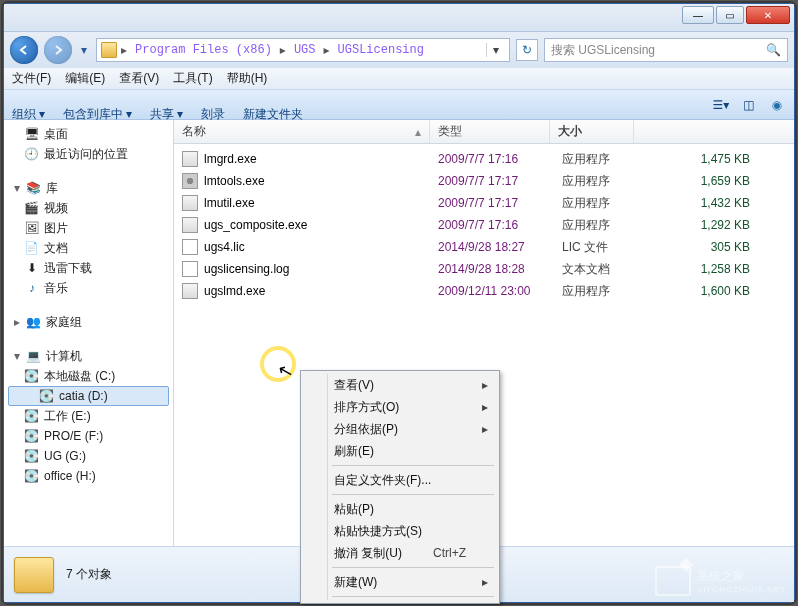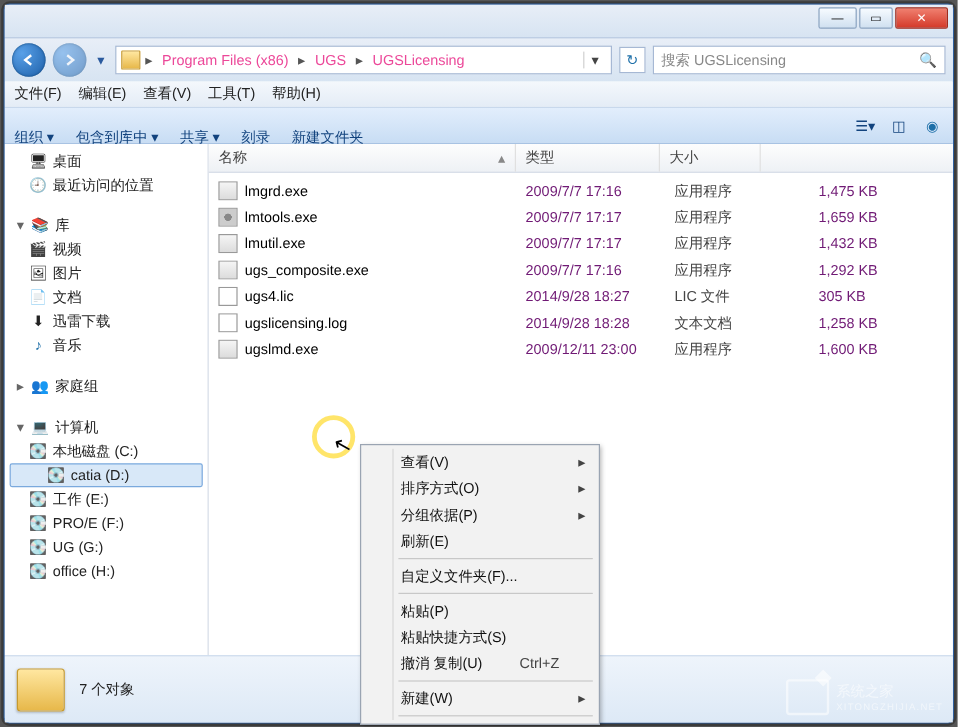"Program Files (x86)" .bc-item { color: #ec4899 -> #8b5cf6; font-family: none -> Liberation Mono, monospace }
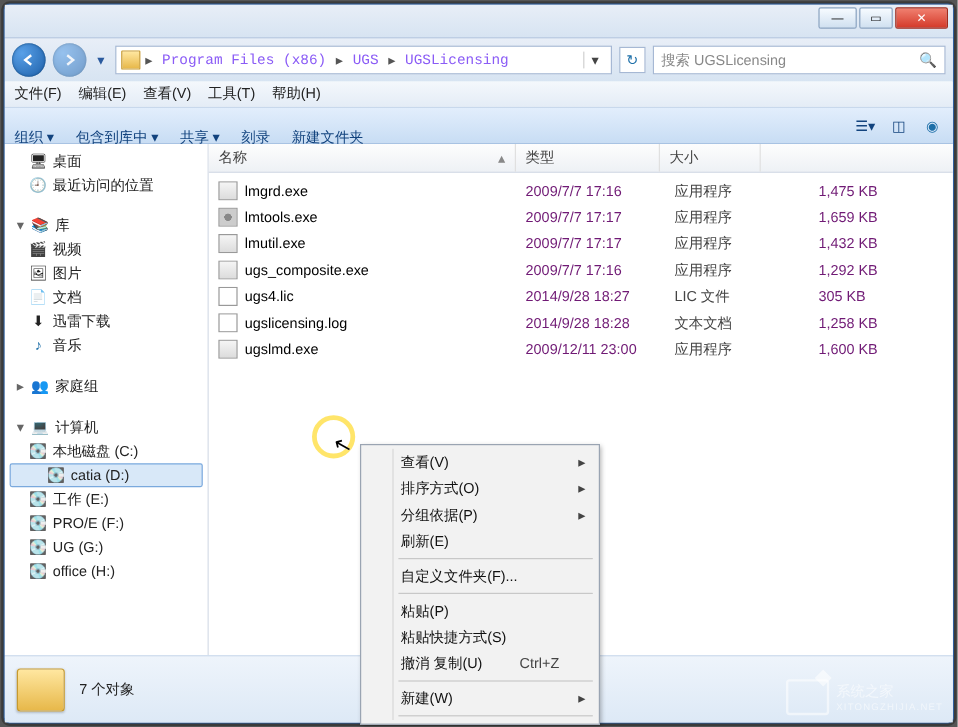"大小" .ch.size { font-weight: none -> bold }
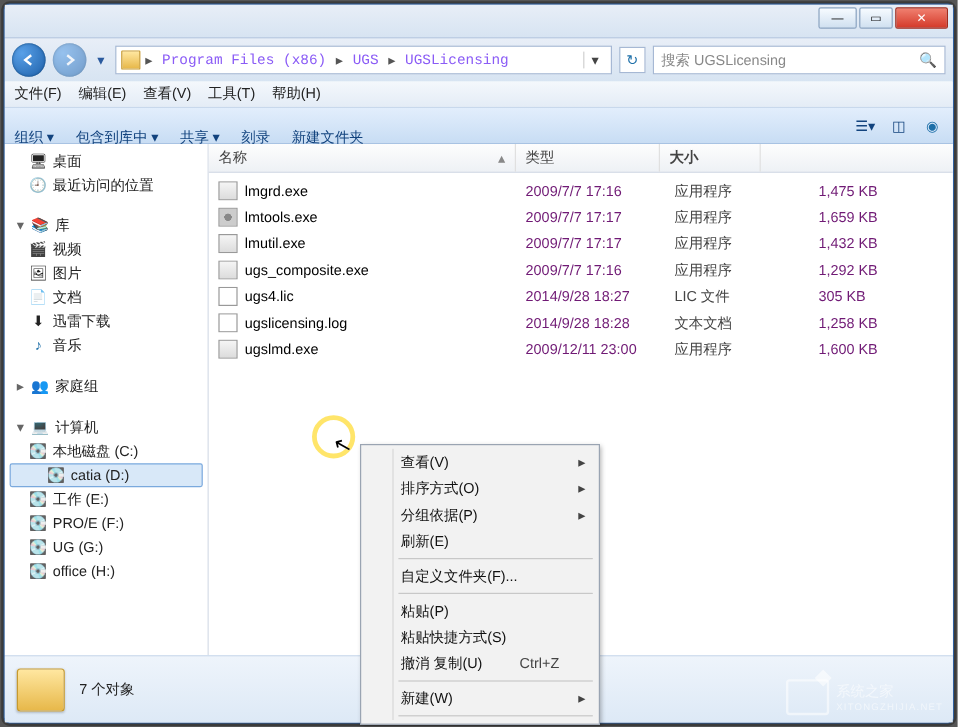"1,475 KB" .cell.size { color: #701a75 -> #14532d; text-align: none -> right }
